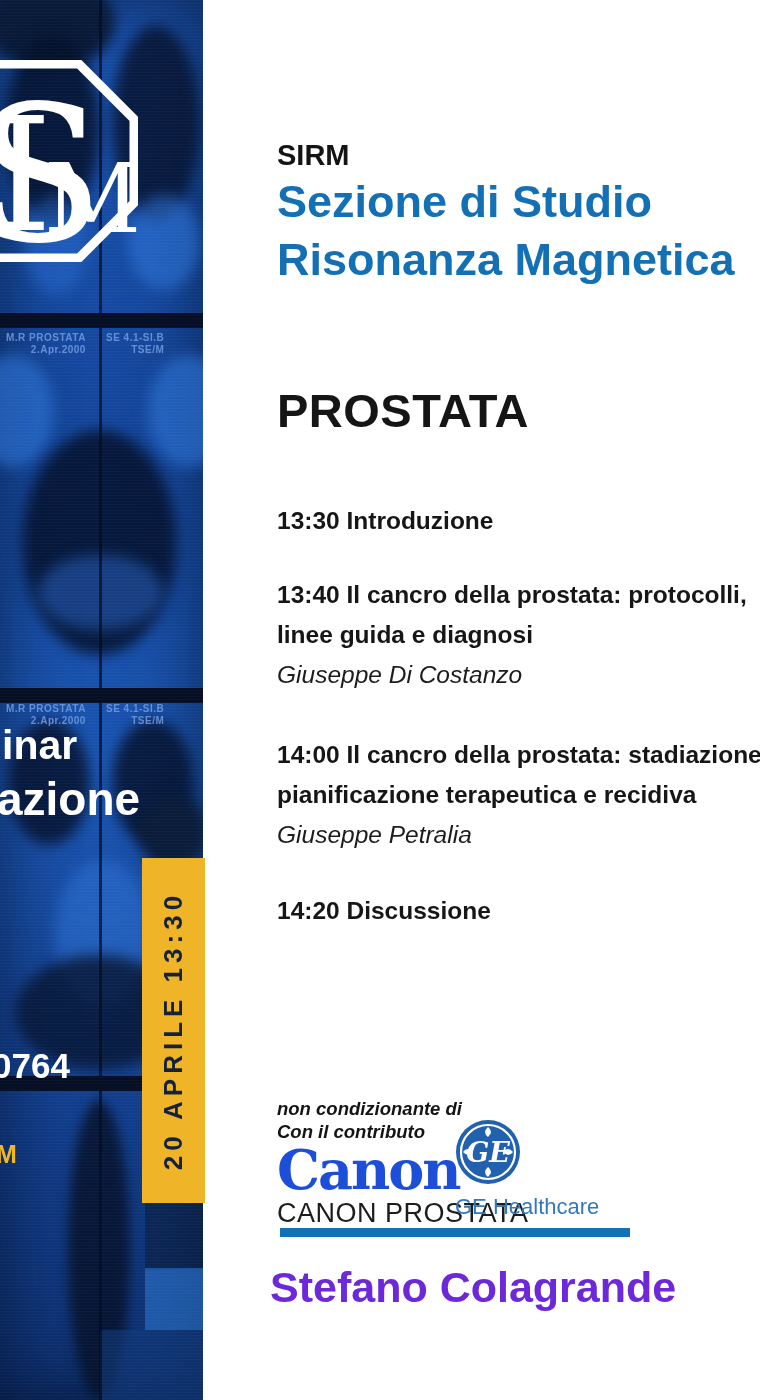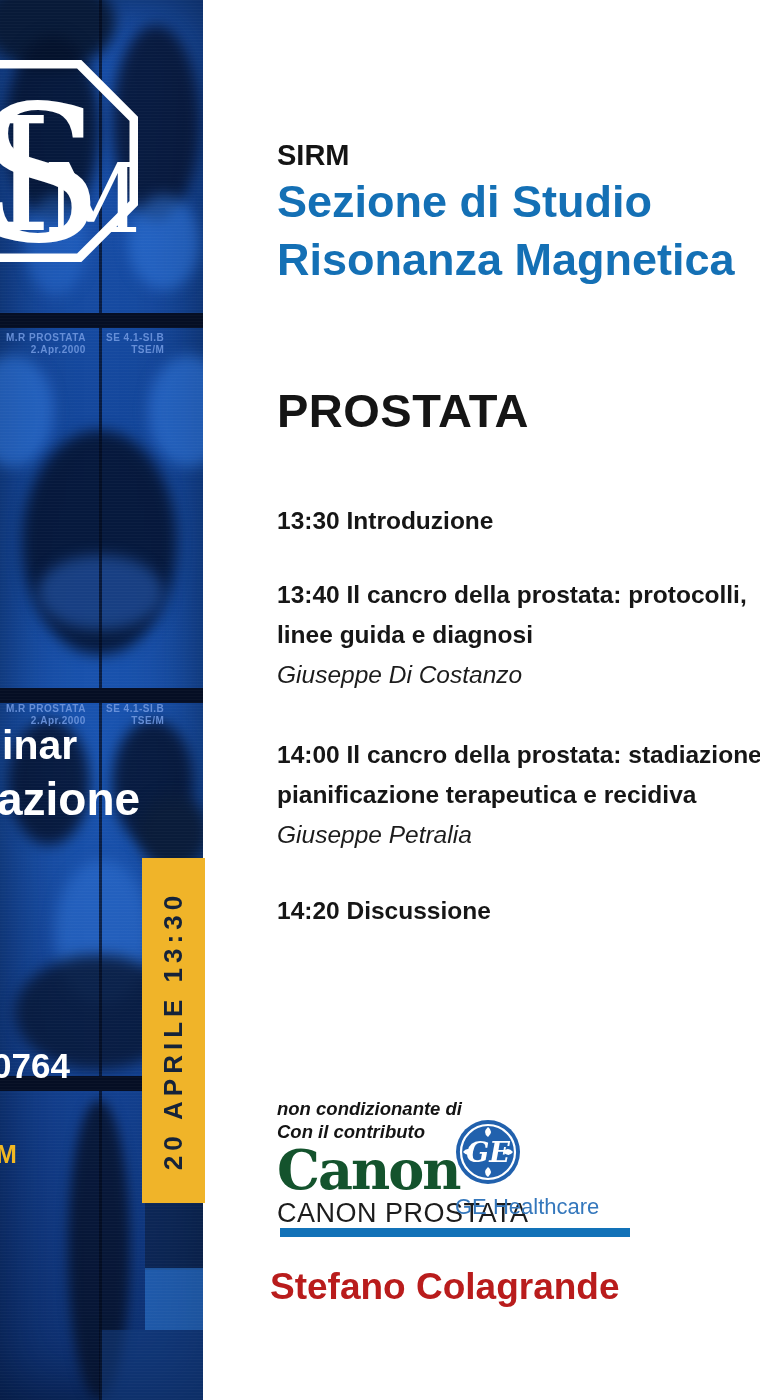"Canon" .canon-word { color: #14532d -> #1d4ed8 }
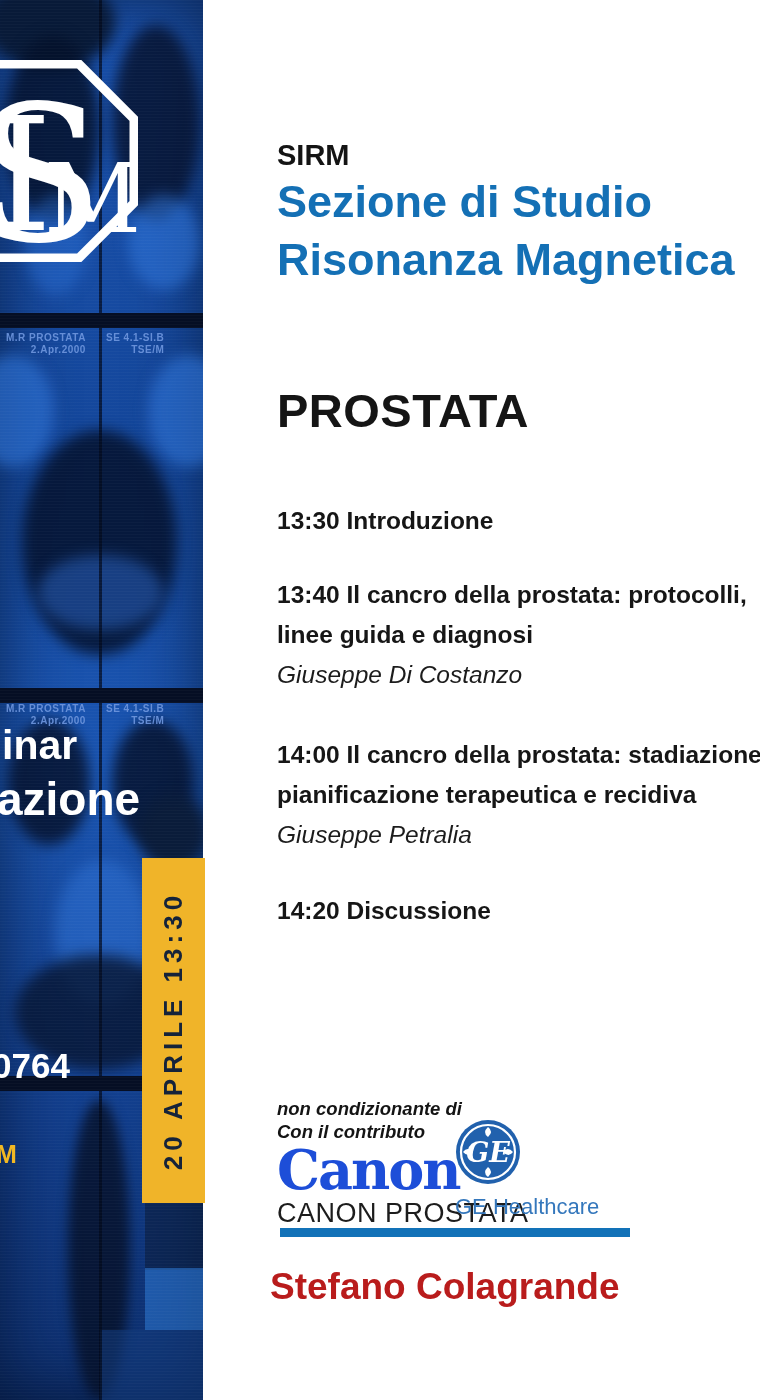"Stefano Colagrande" .name { color: #b91c1c -> #6d28d9; font-size: 37px -> 43px }
